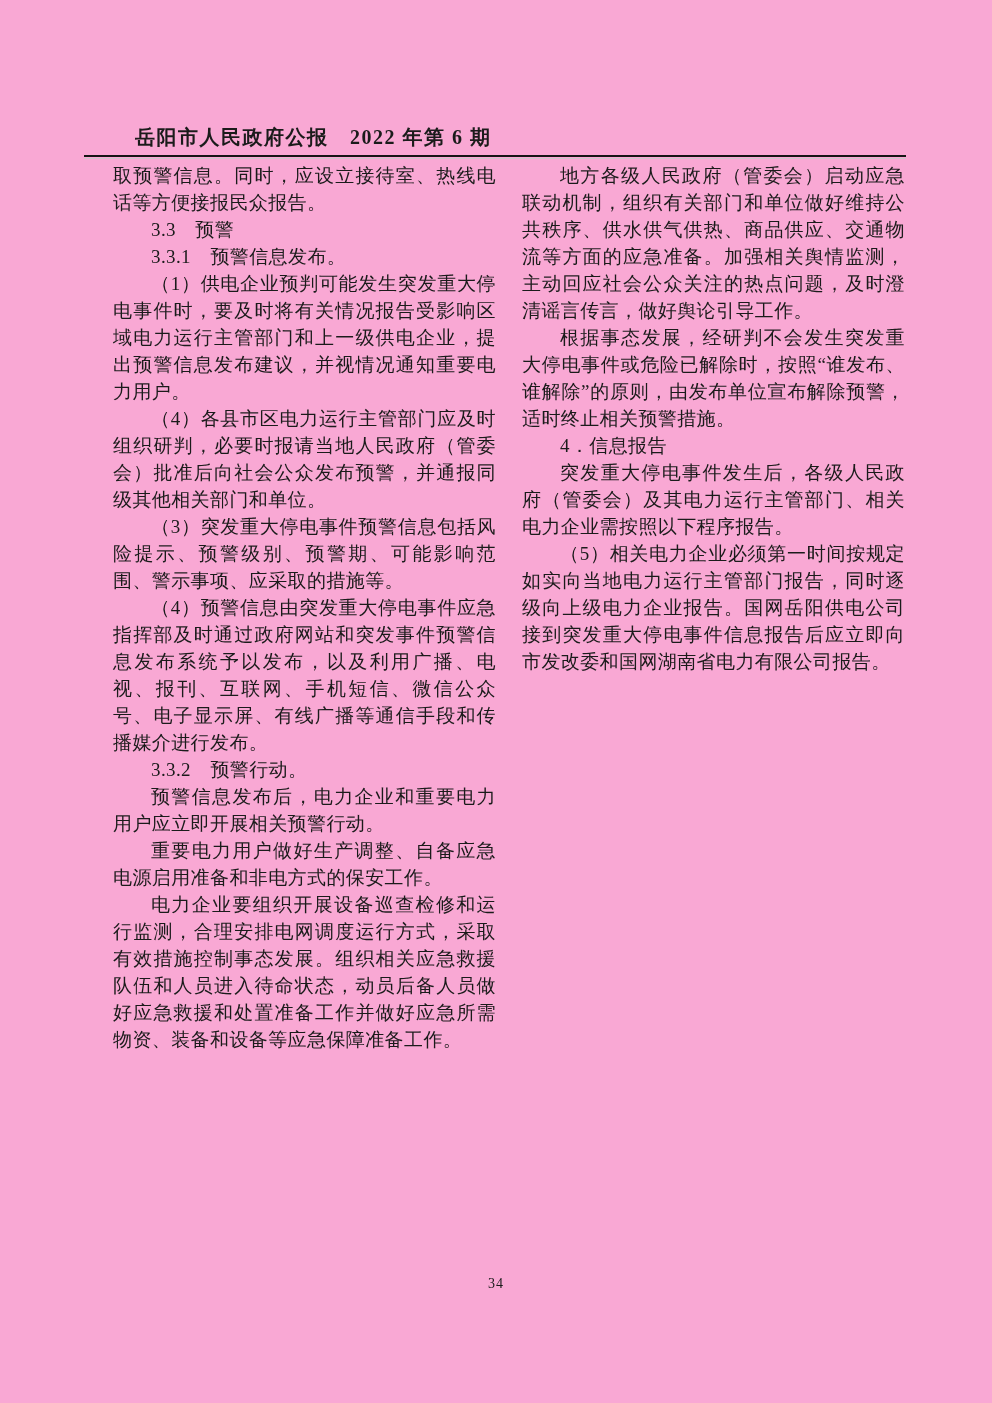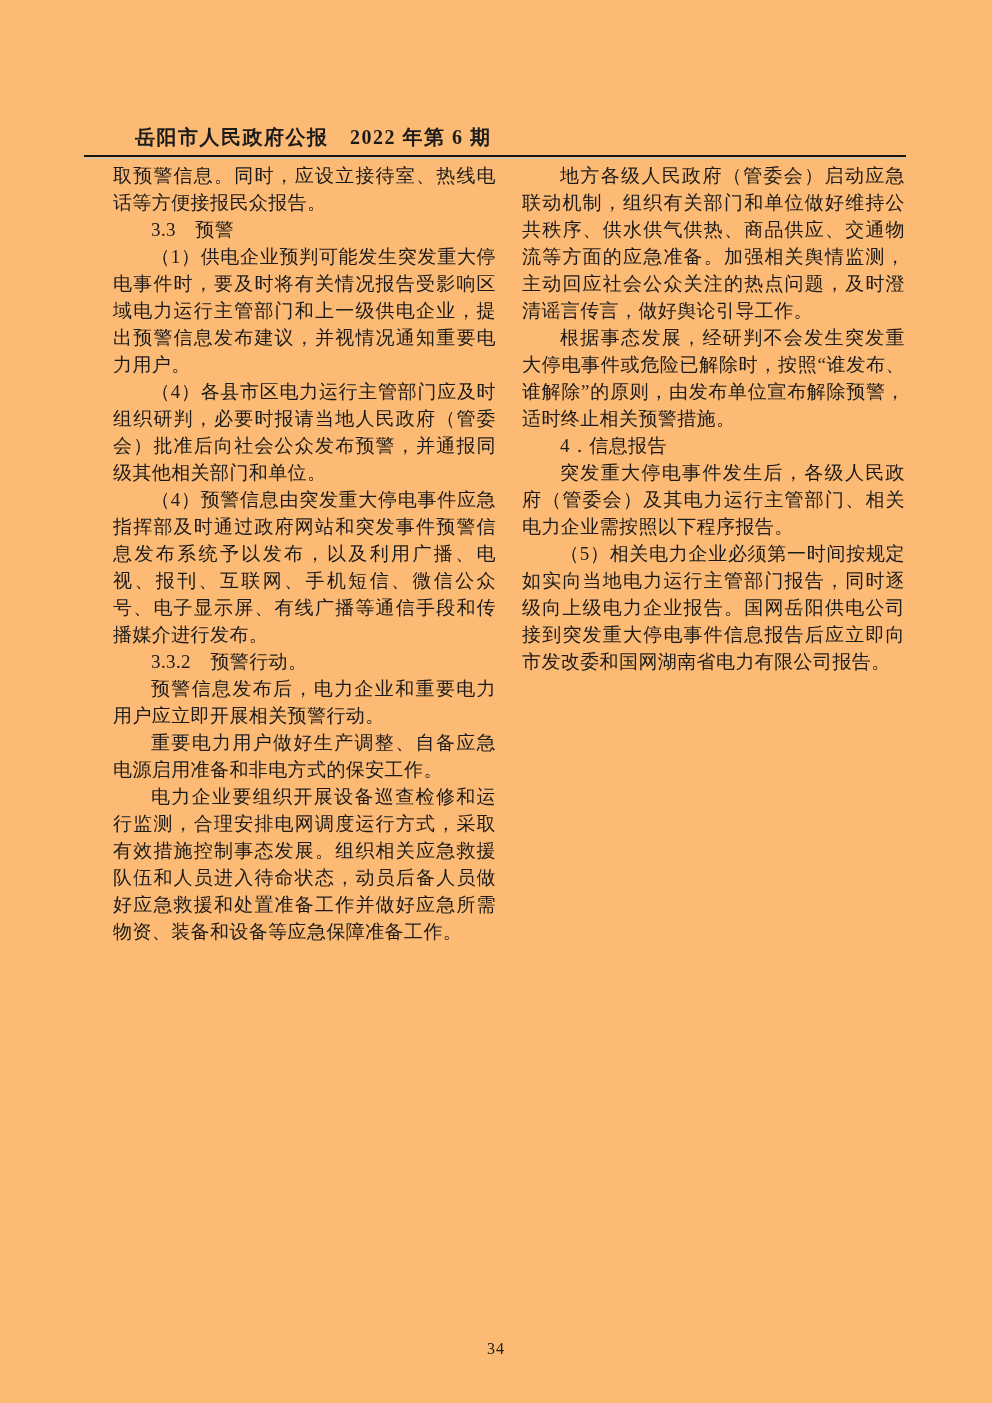"岳阳市人民政府公报 2022 年第 6 期" .page { background: #fdba74 -> #f9a8d4 }
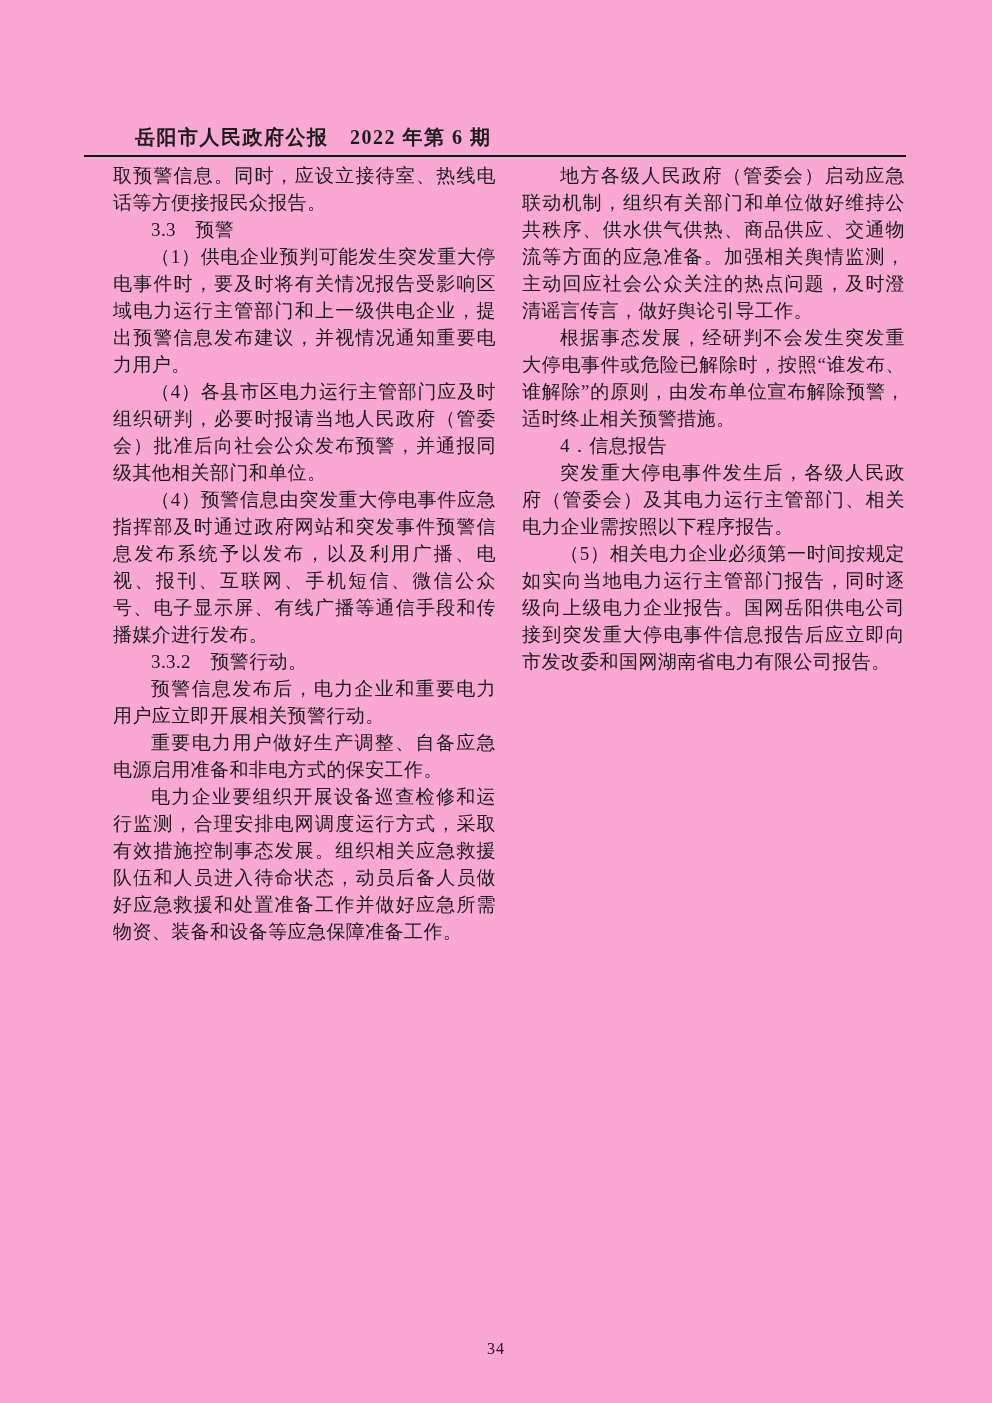"3.3.1 预警信息发布。" p.para { html: none -> <p>3.3.1 预警信息发布。</p> }
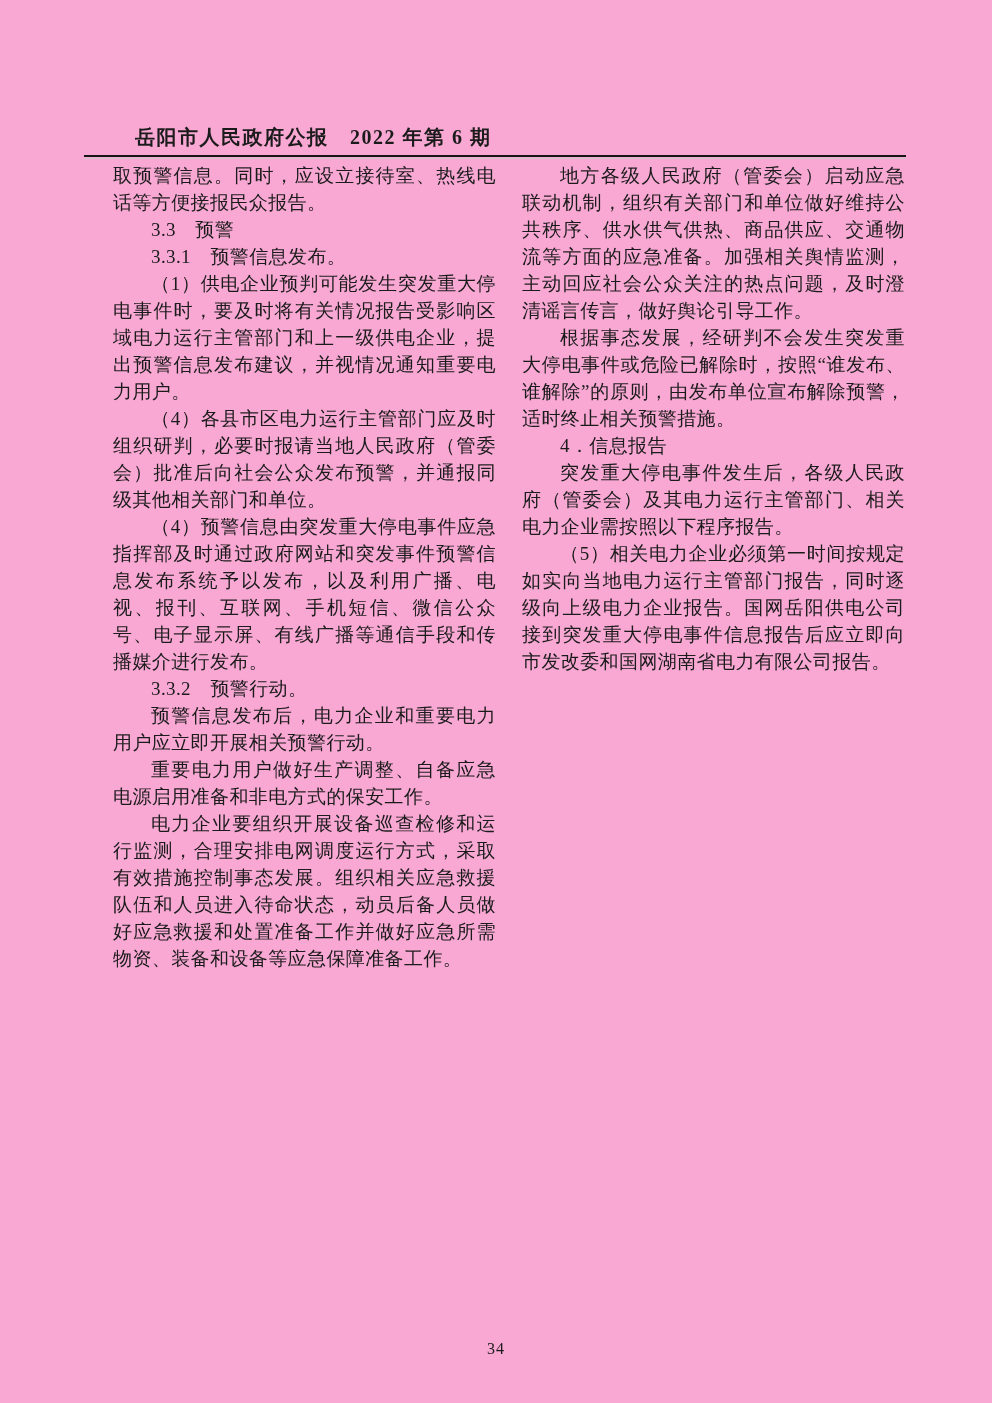"（3）突发重大停电事件预警信息包括风险提示、预警级别、预警期、可能影响范围、警示" p.para { html: none -> <p>（3）突发重大停电事件预警信息包括风险提示、预警级别、预警期、可能影响范围、警示事项、应采取的措施等。</p> }
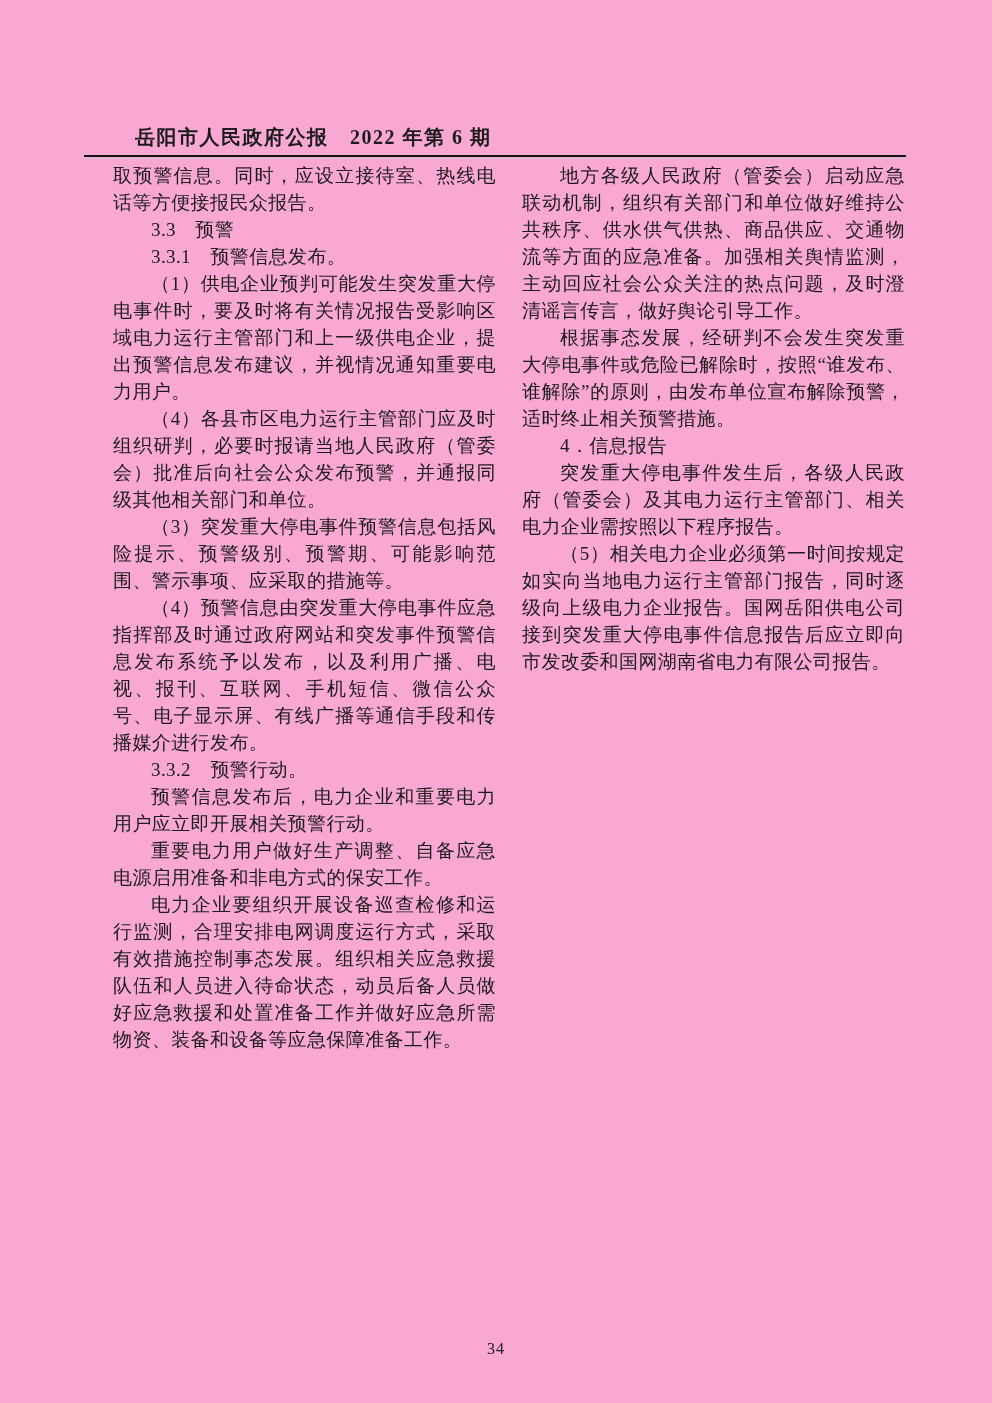"34" .page-number { font-size: 16px -> 14px; top: 1340px -> 1276px }
